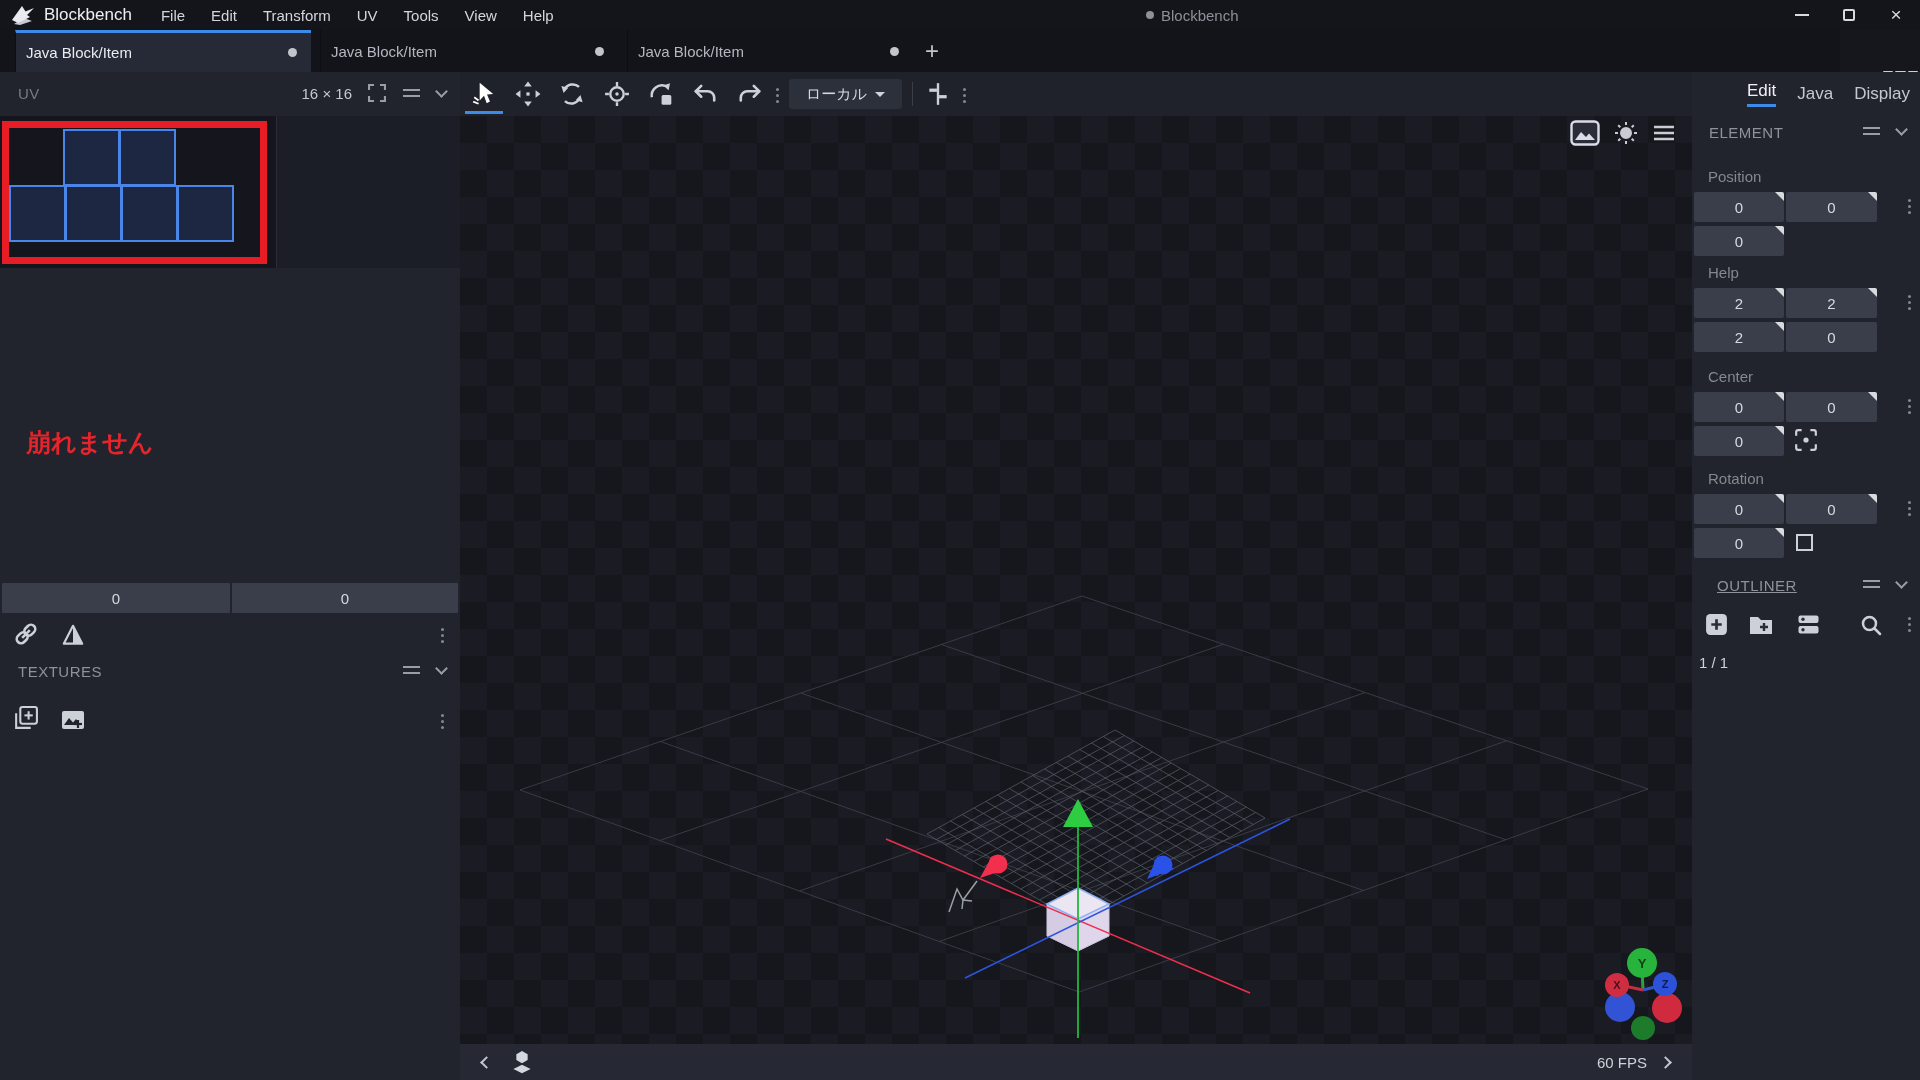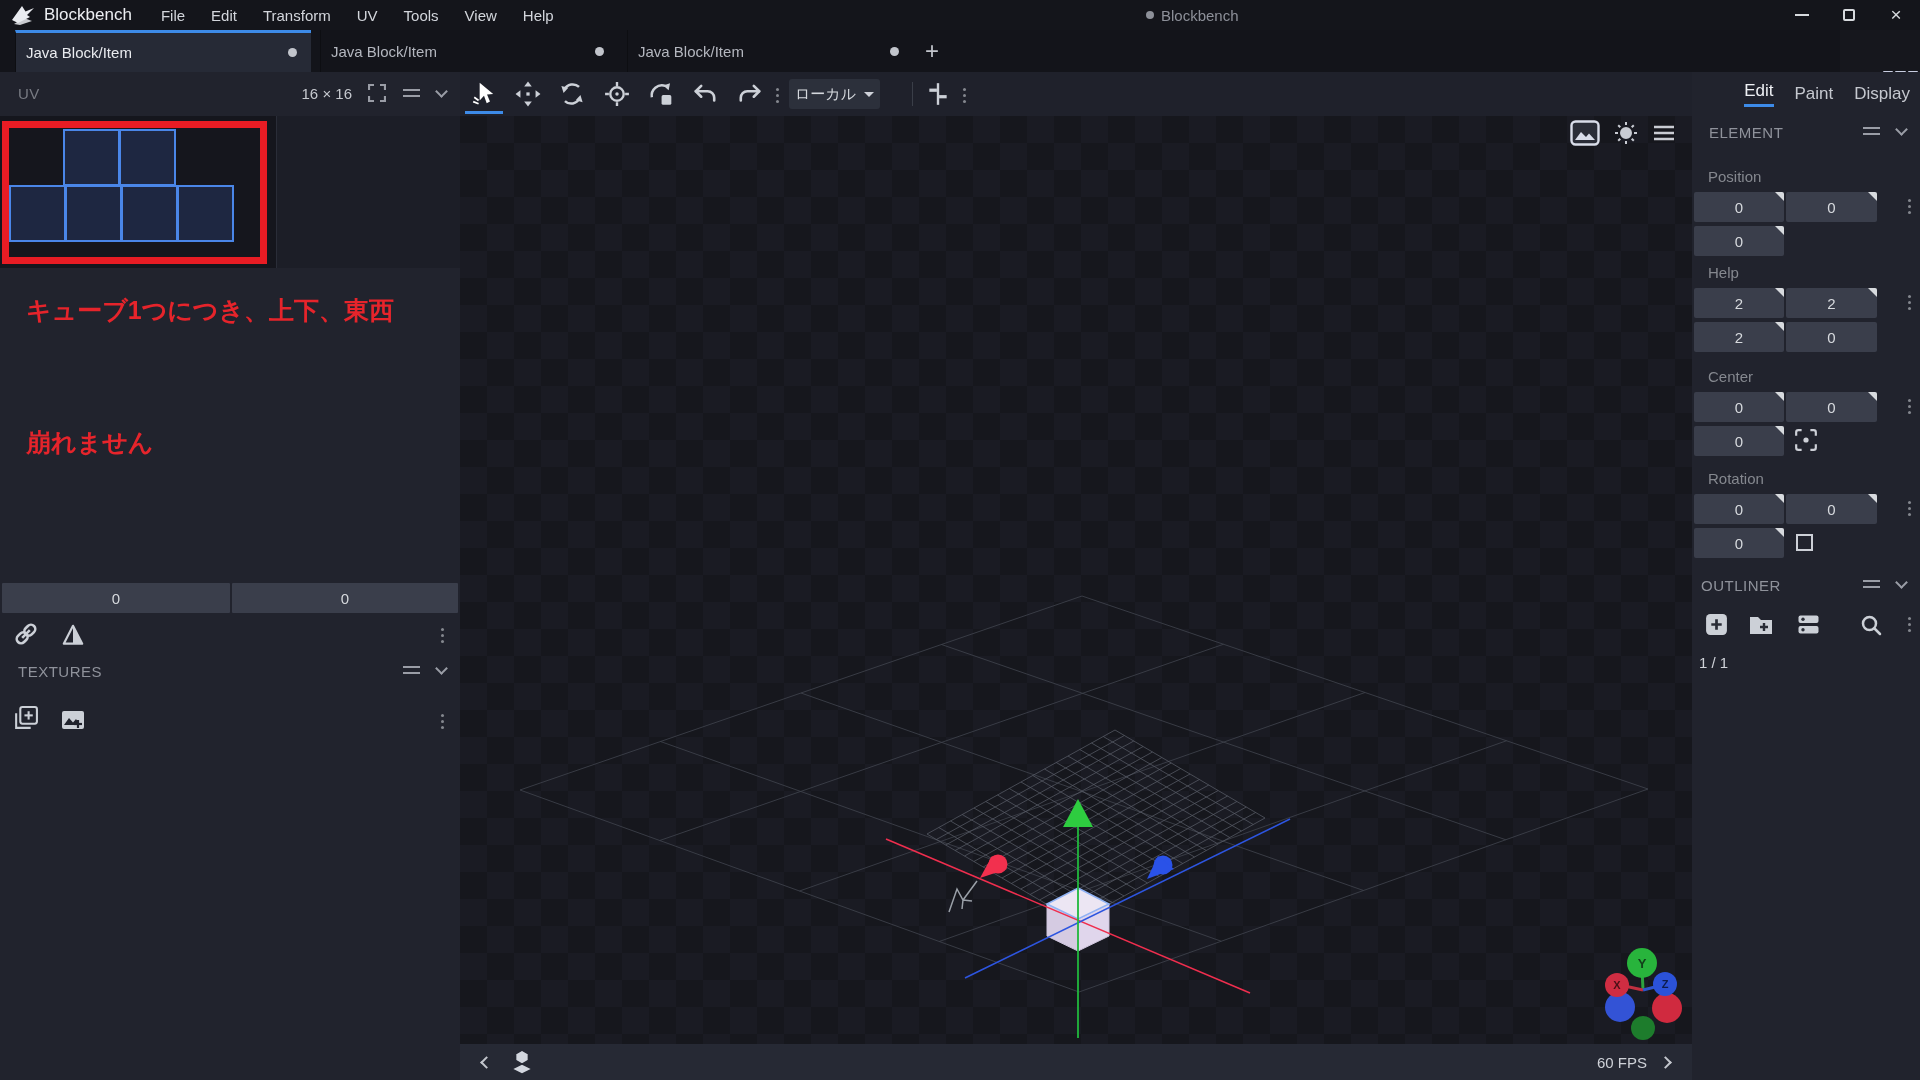"ローカル" .dropdown { width: 91px -> 113px }
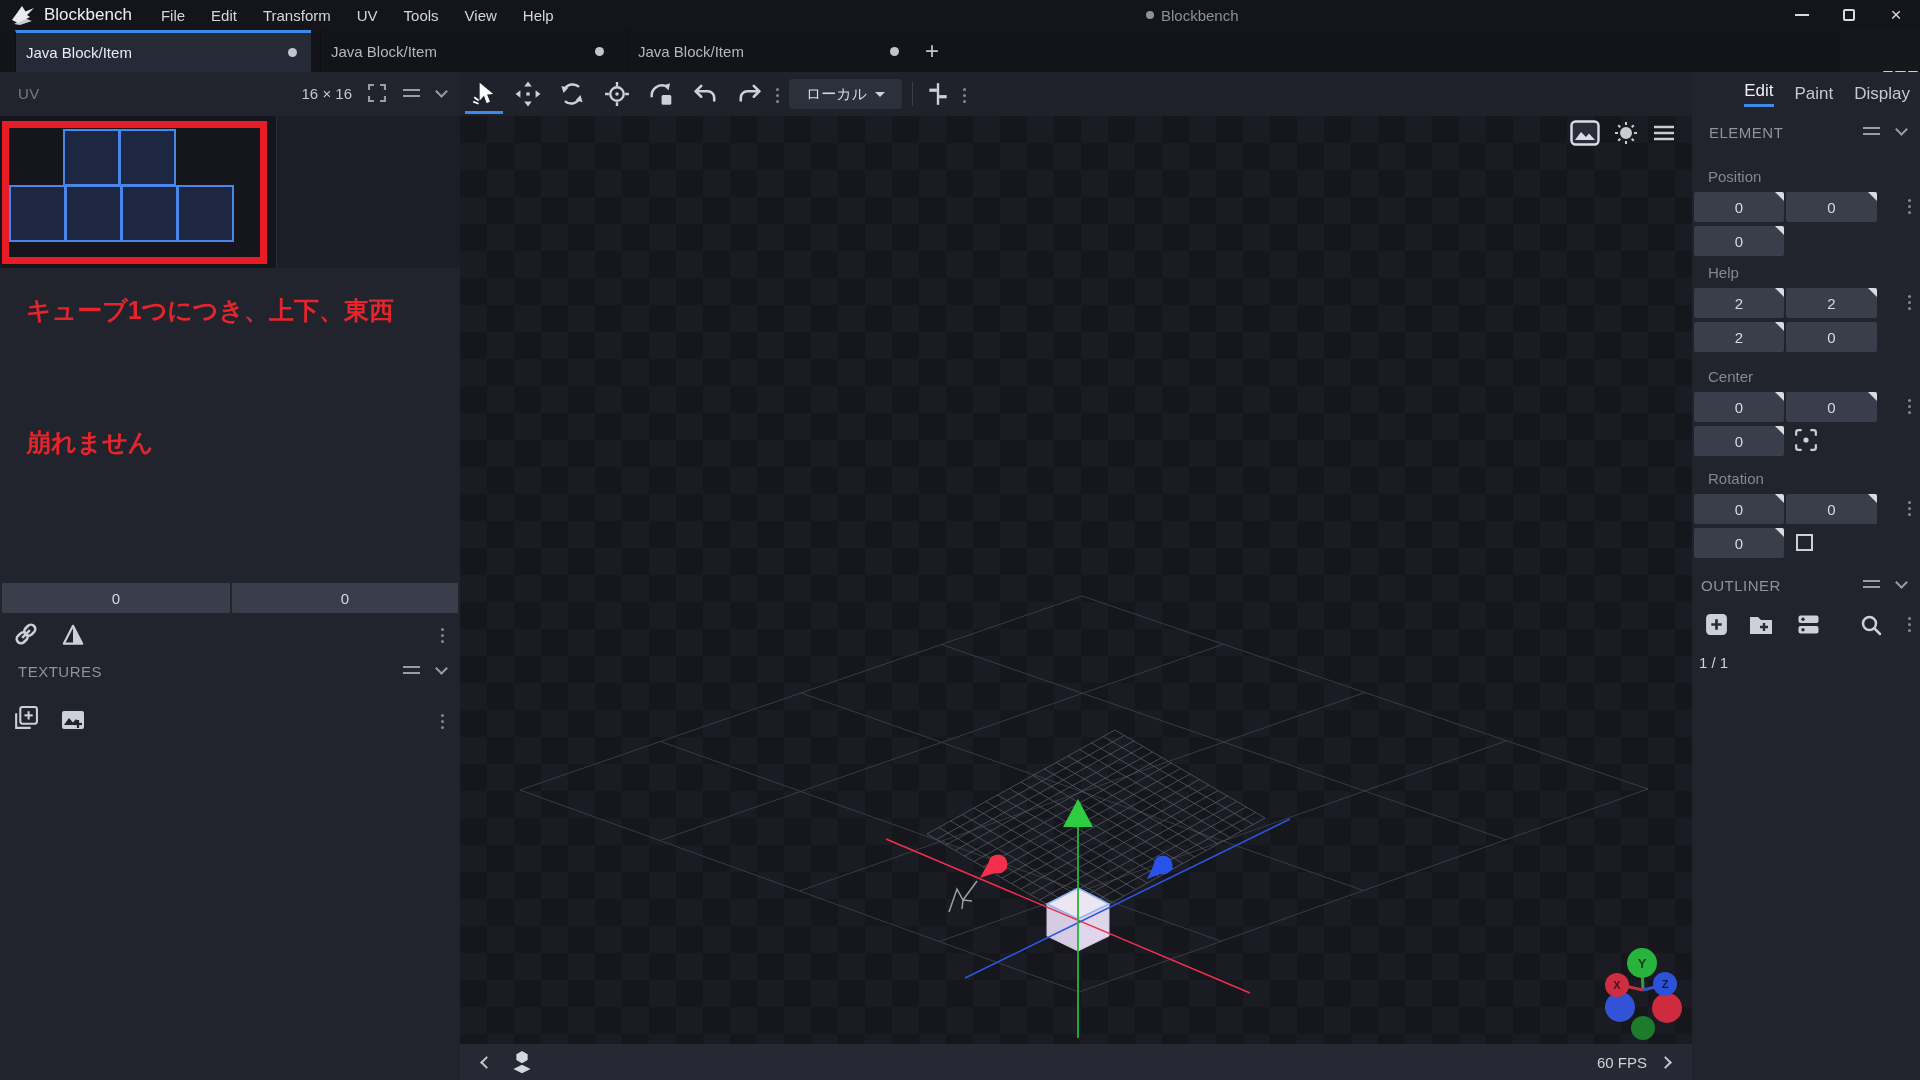"Paint" span.mode-tab { text: Paint -> Java }
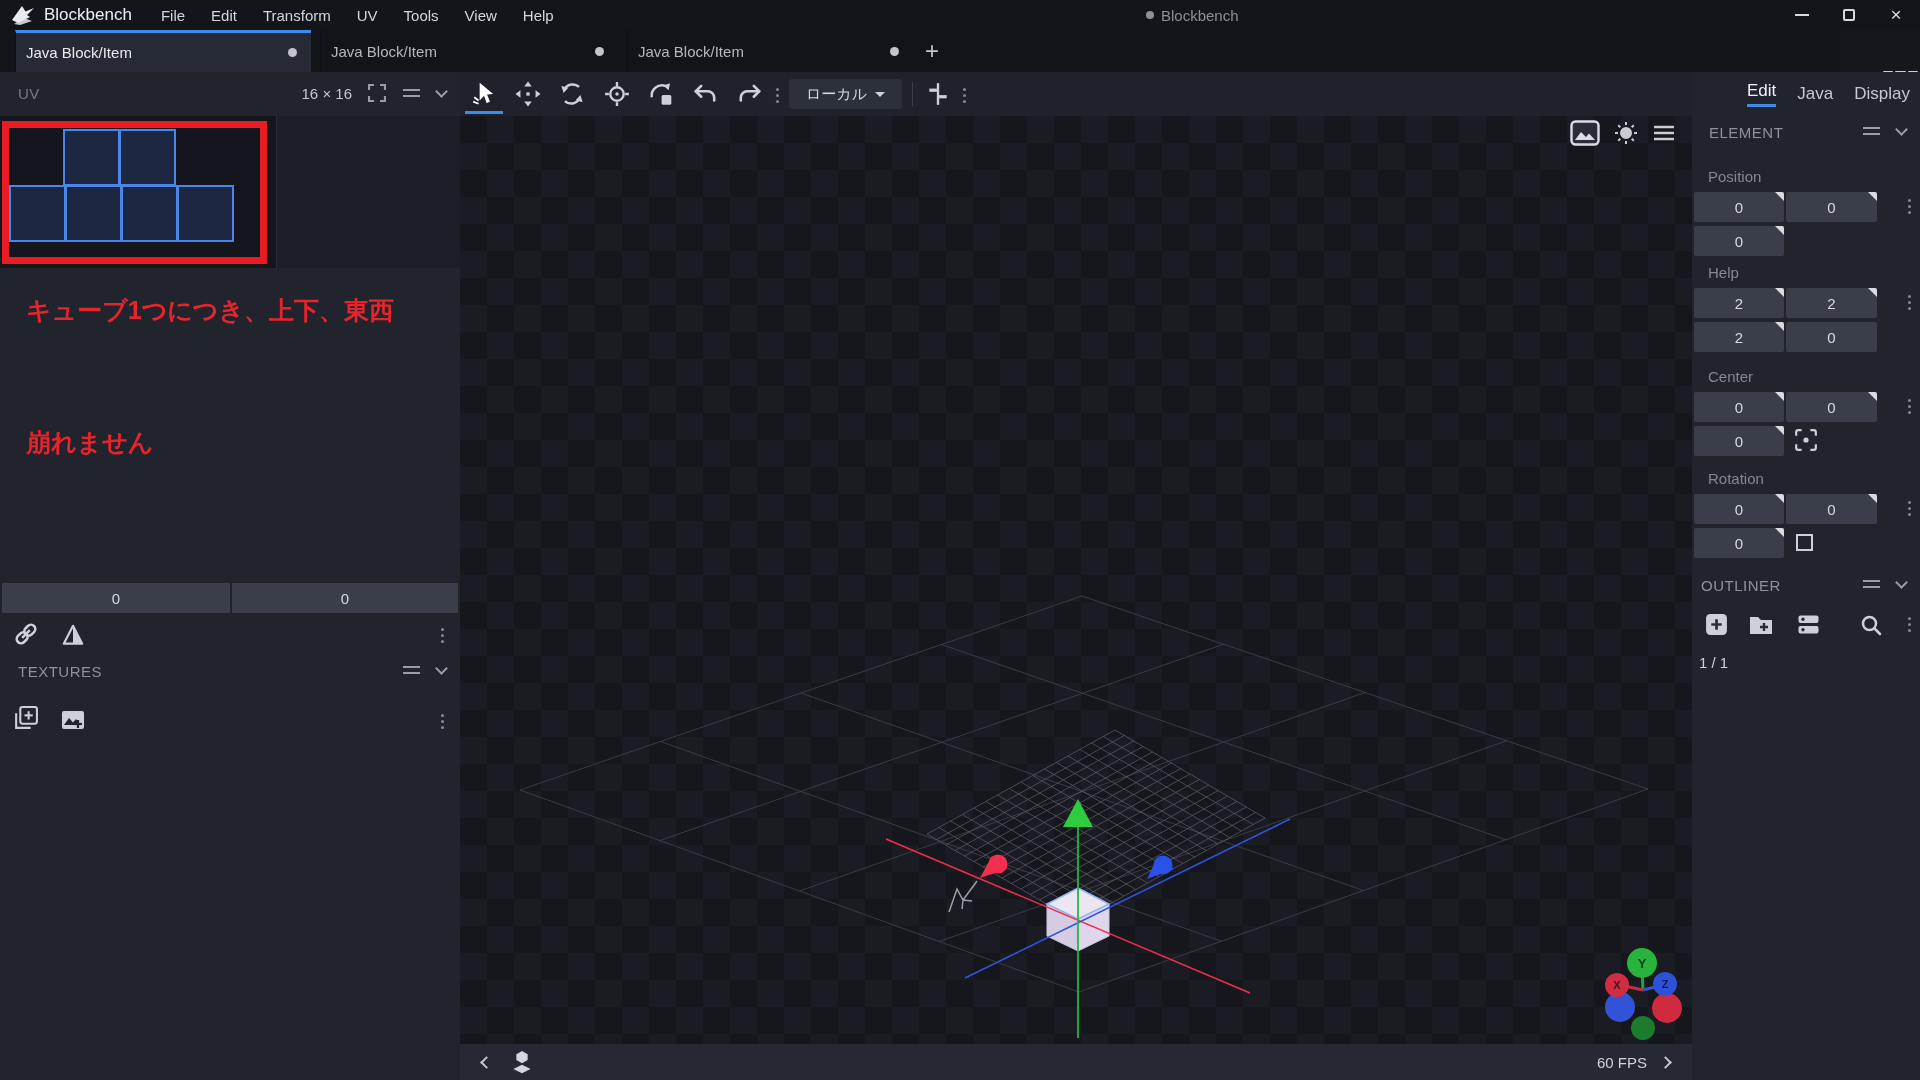"キューブ1つにつき、上下、東西" div.annotation-line { html: <div>キューブ1つにつき、上下、東西</div> -> none }
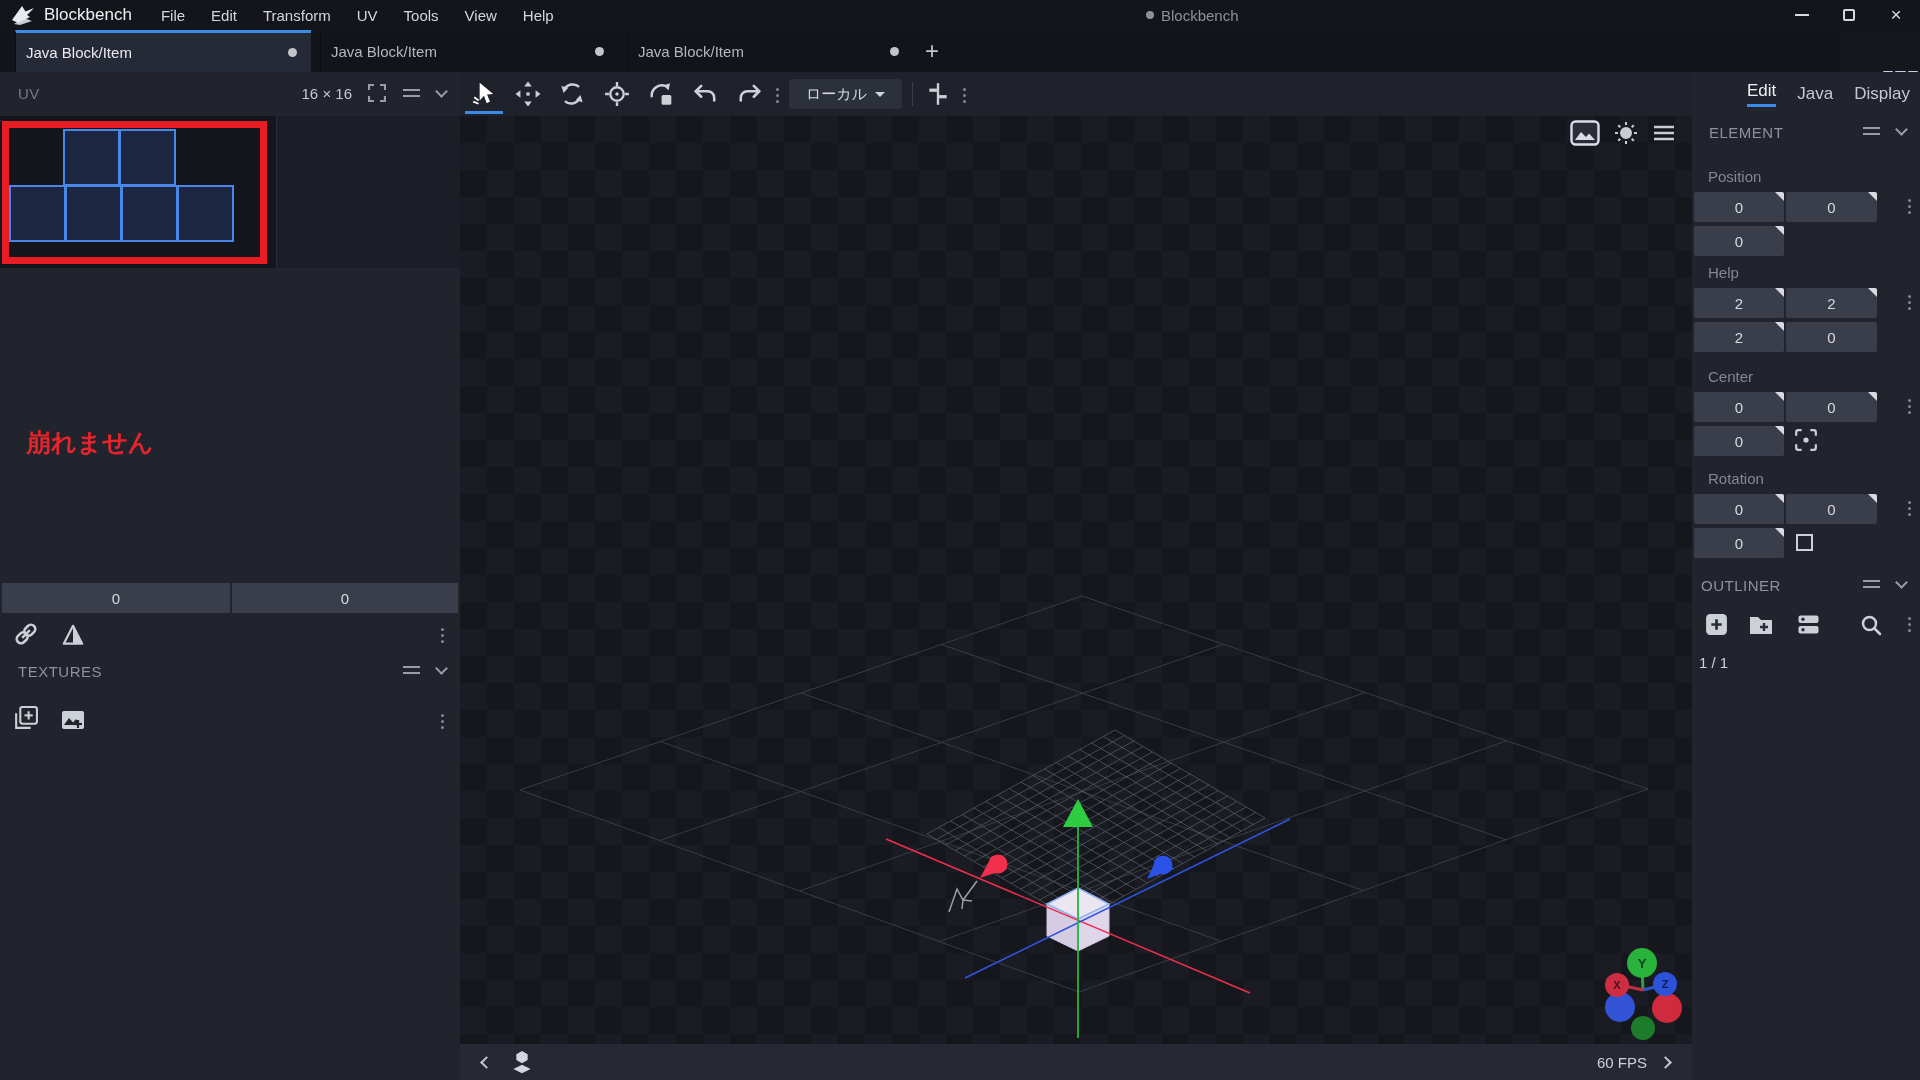"OUTLINER" div.abs { left: 9px -> 25px; text-decoration: none -> underline }
